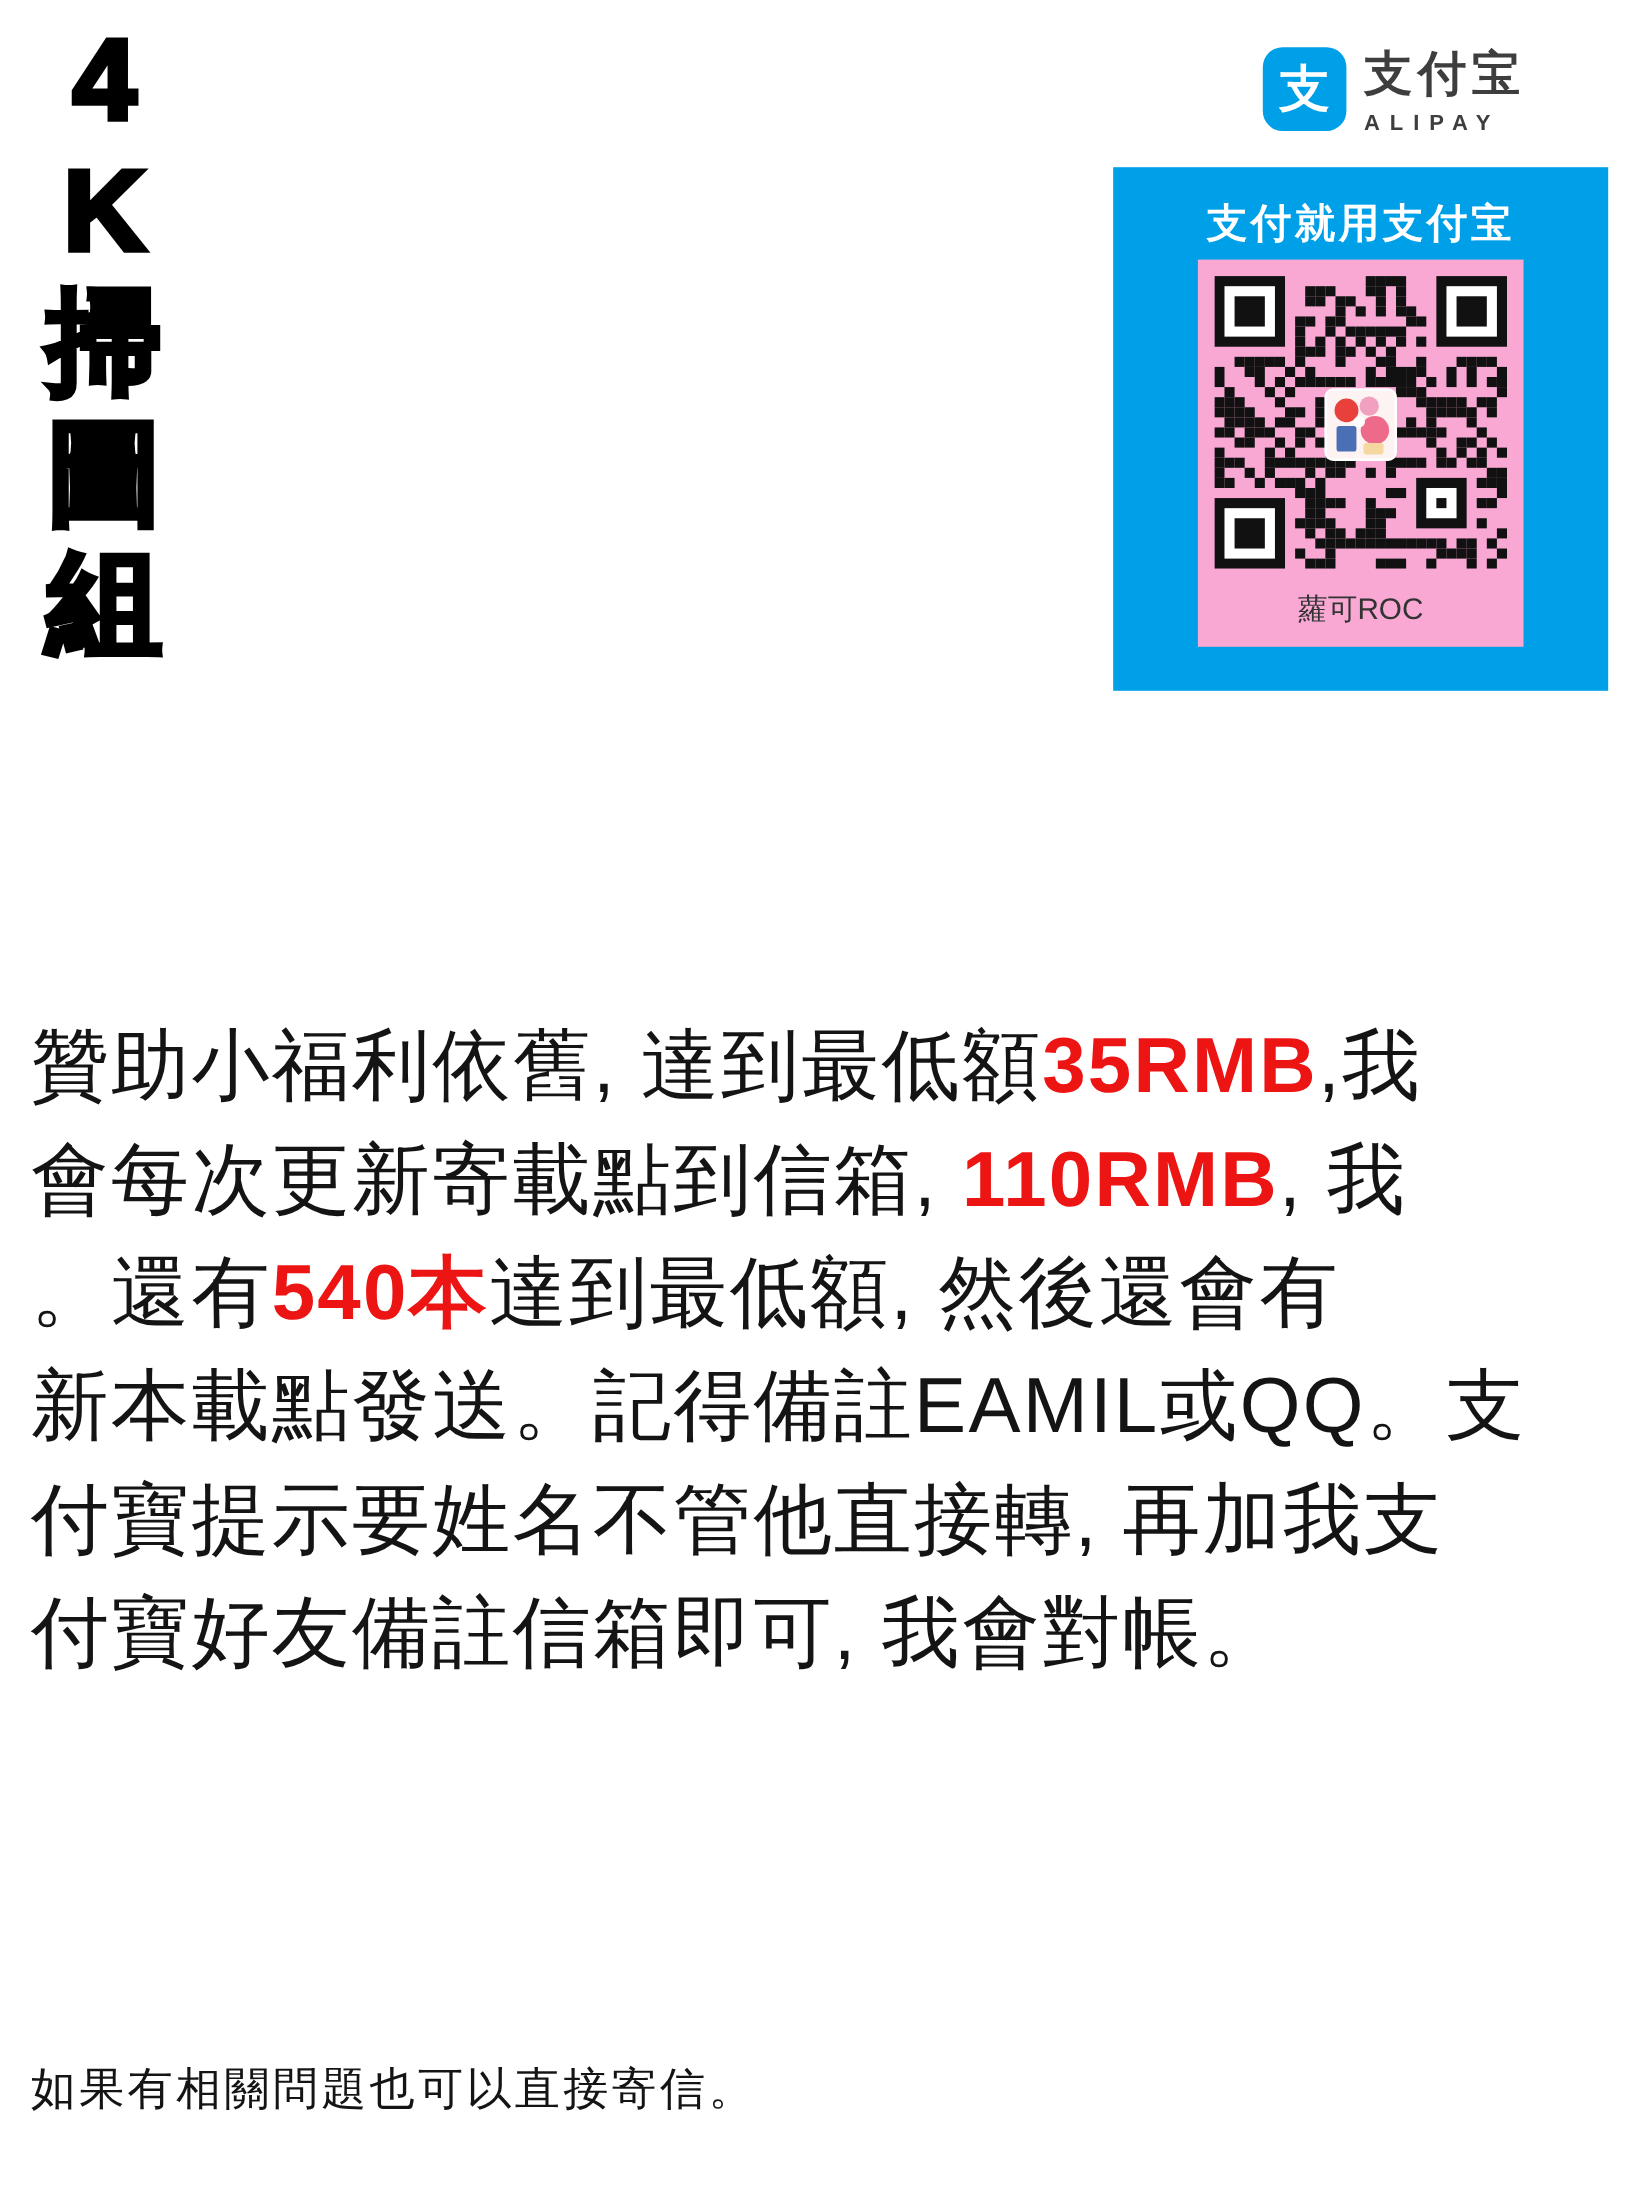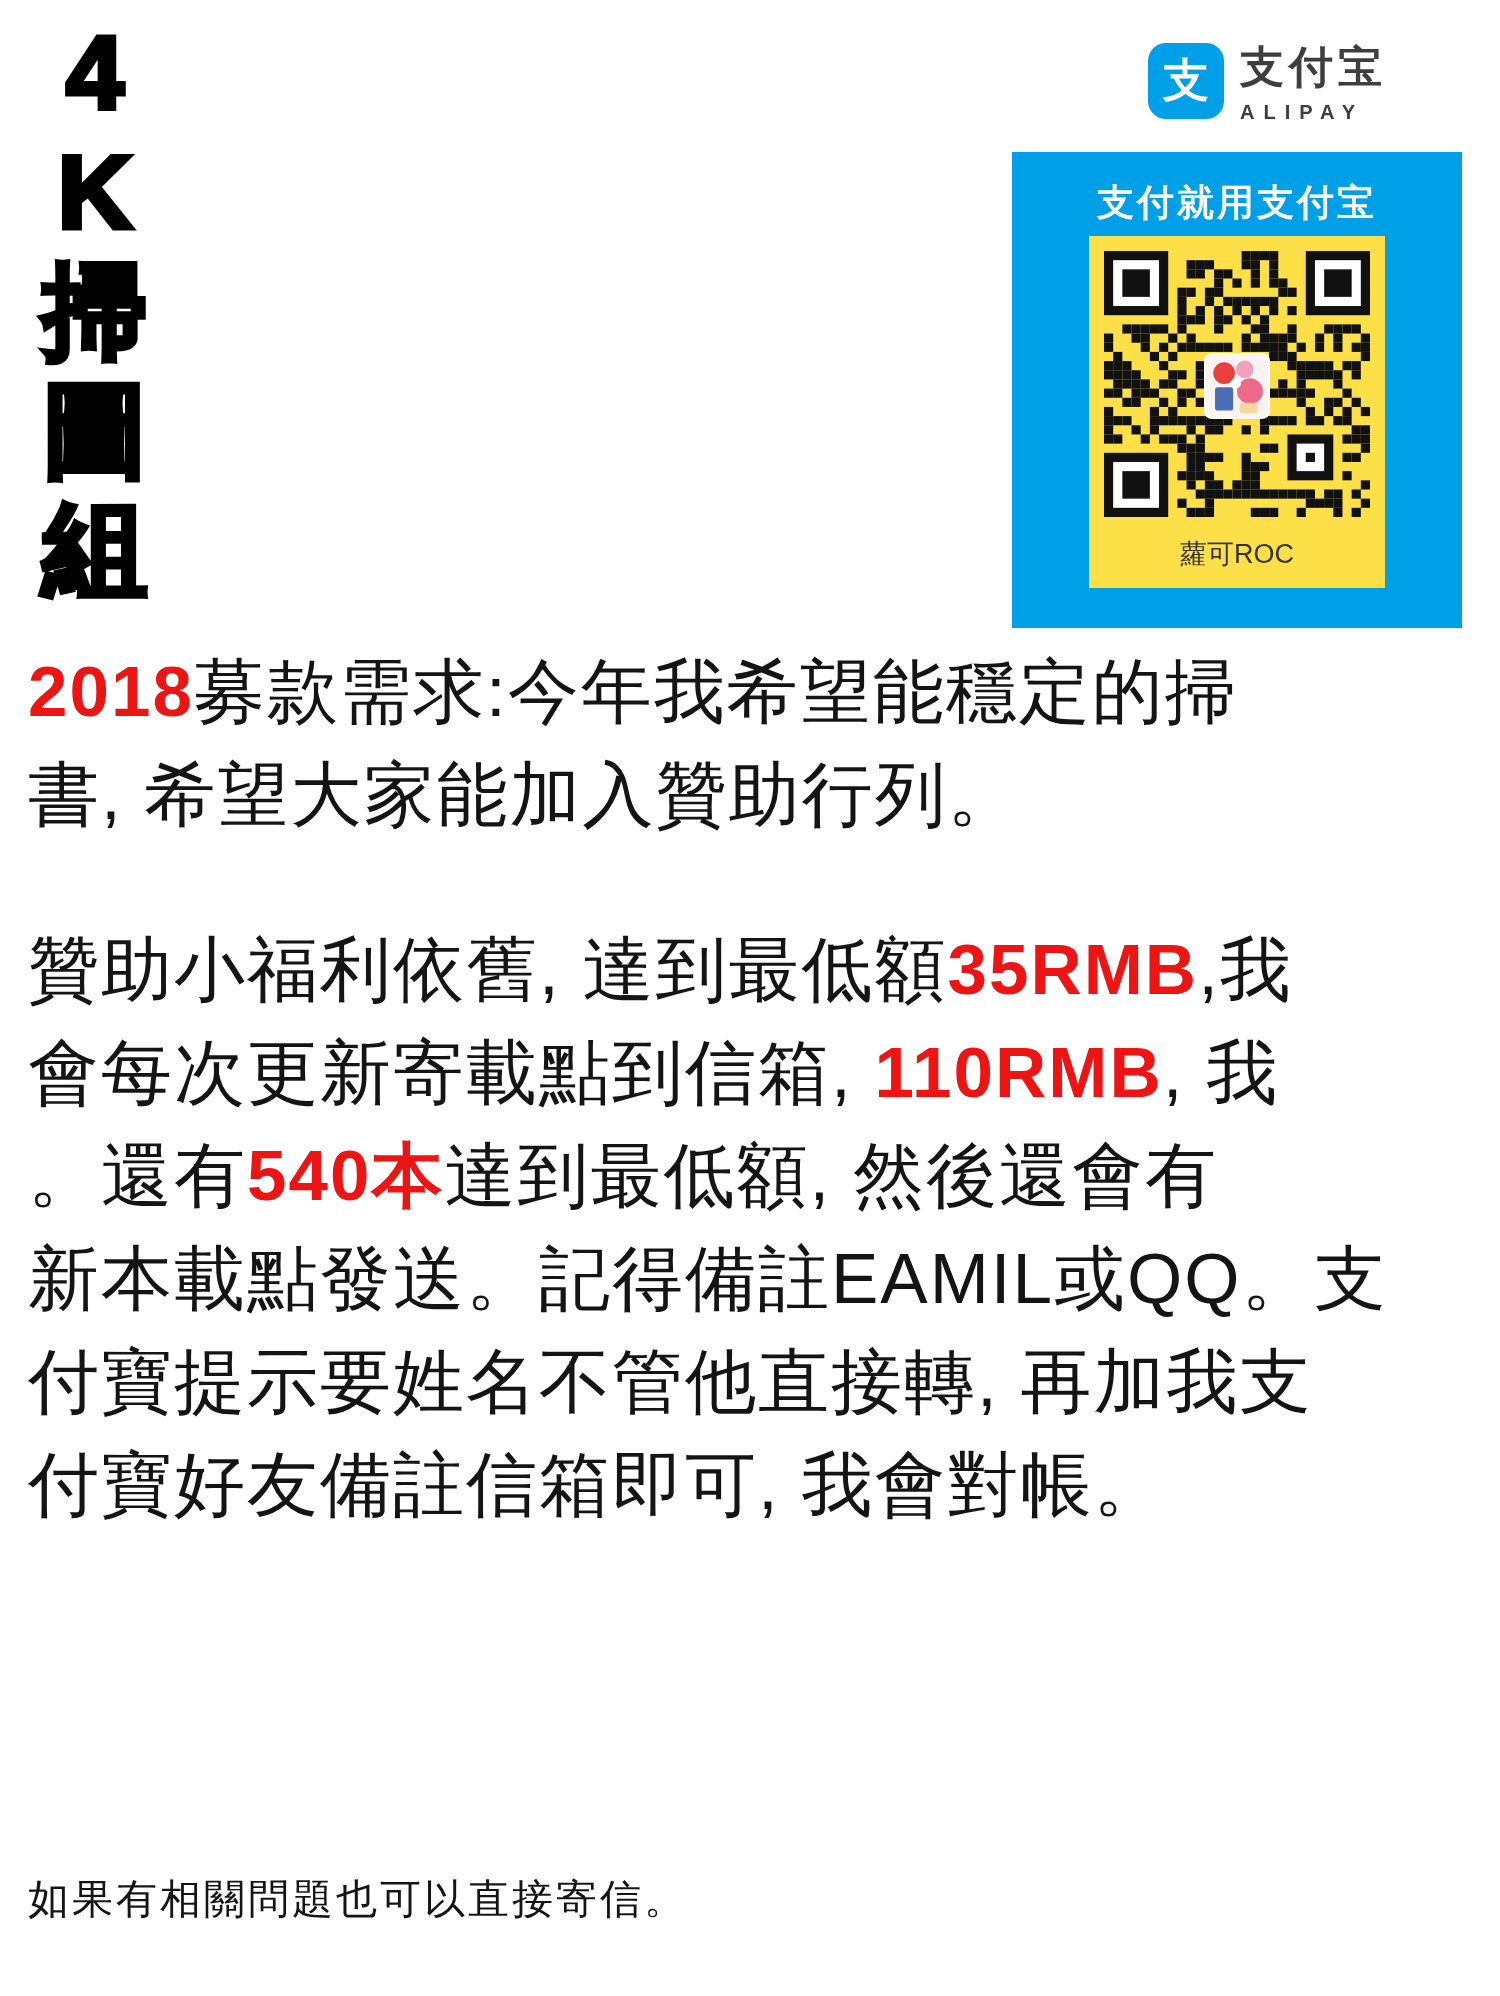"蘿可ROC" .qr-box { background: #fde047 -> #f9a8d4 }
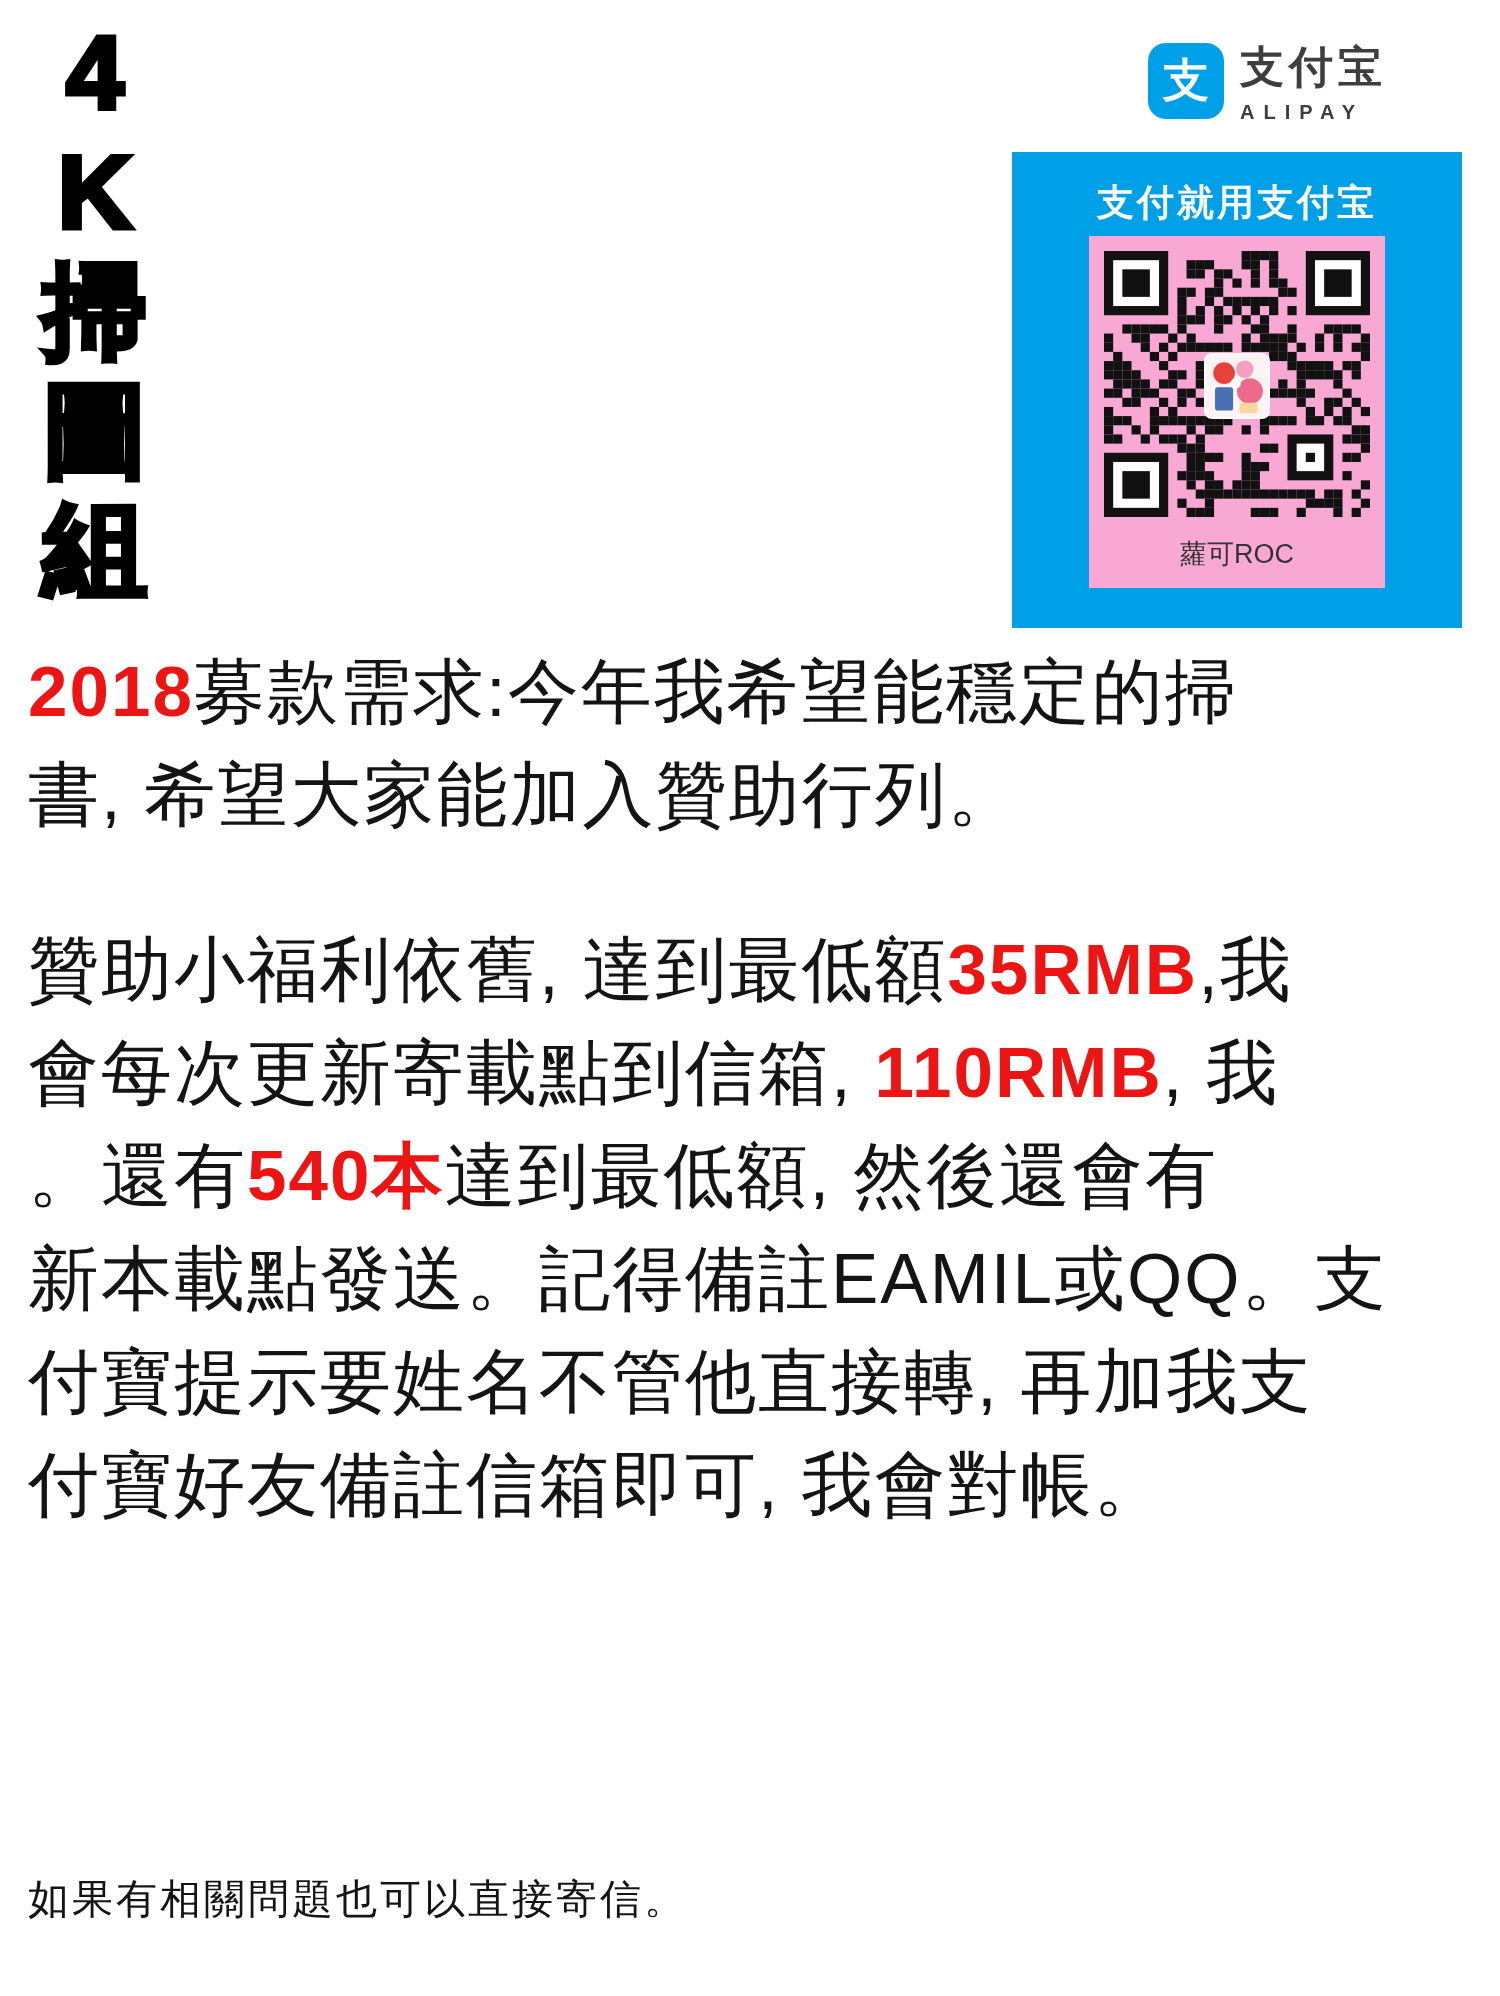"2018募款需求:今年我希望能穩定的掃" div.para { html: <div> <div> <span>2018</span><span>募款需求:今年我希望能穩定的掃</span> </div> <div> <span>書, 希望大家能加入贊助行列。</span> </div> </div> -> none }
